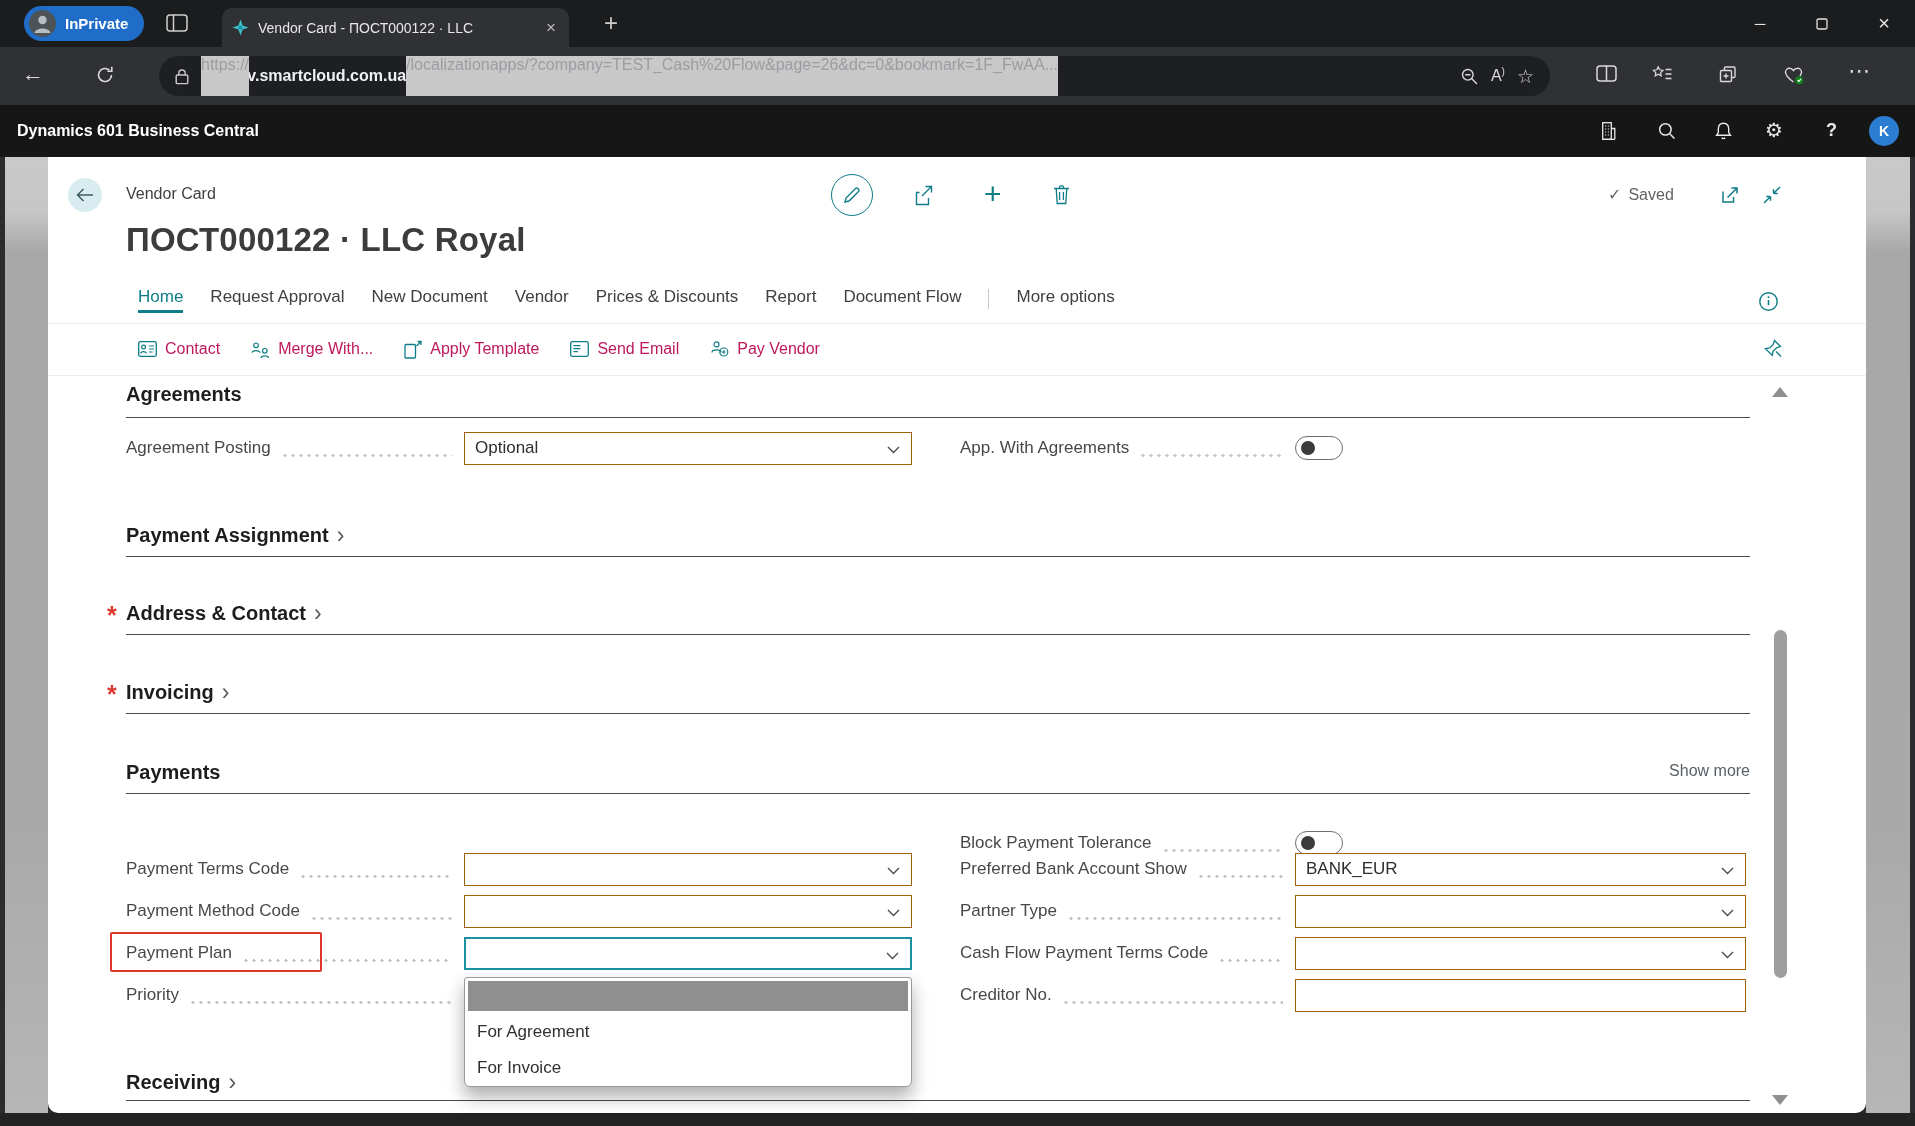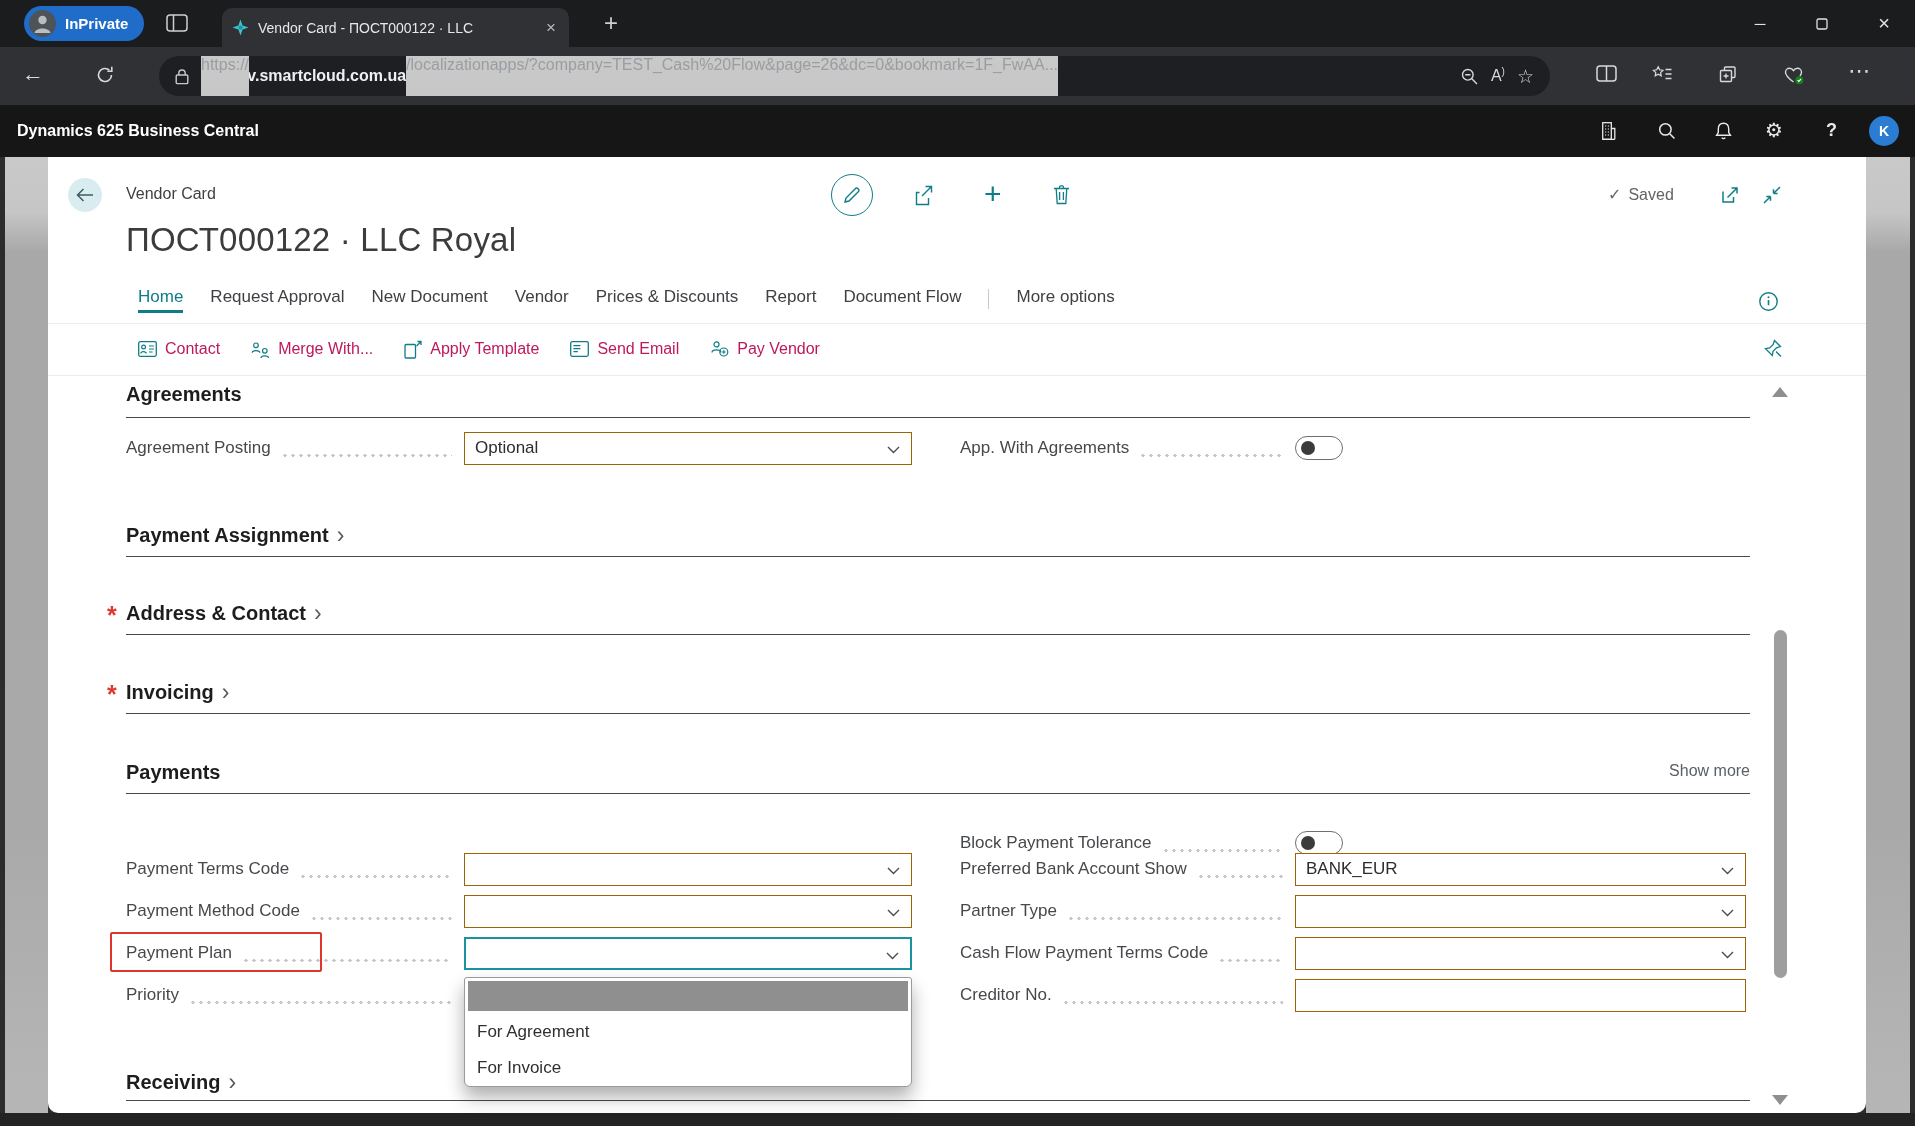"Dynamics 625 Business Central" span.bctitle { text: 625 -> 601 }
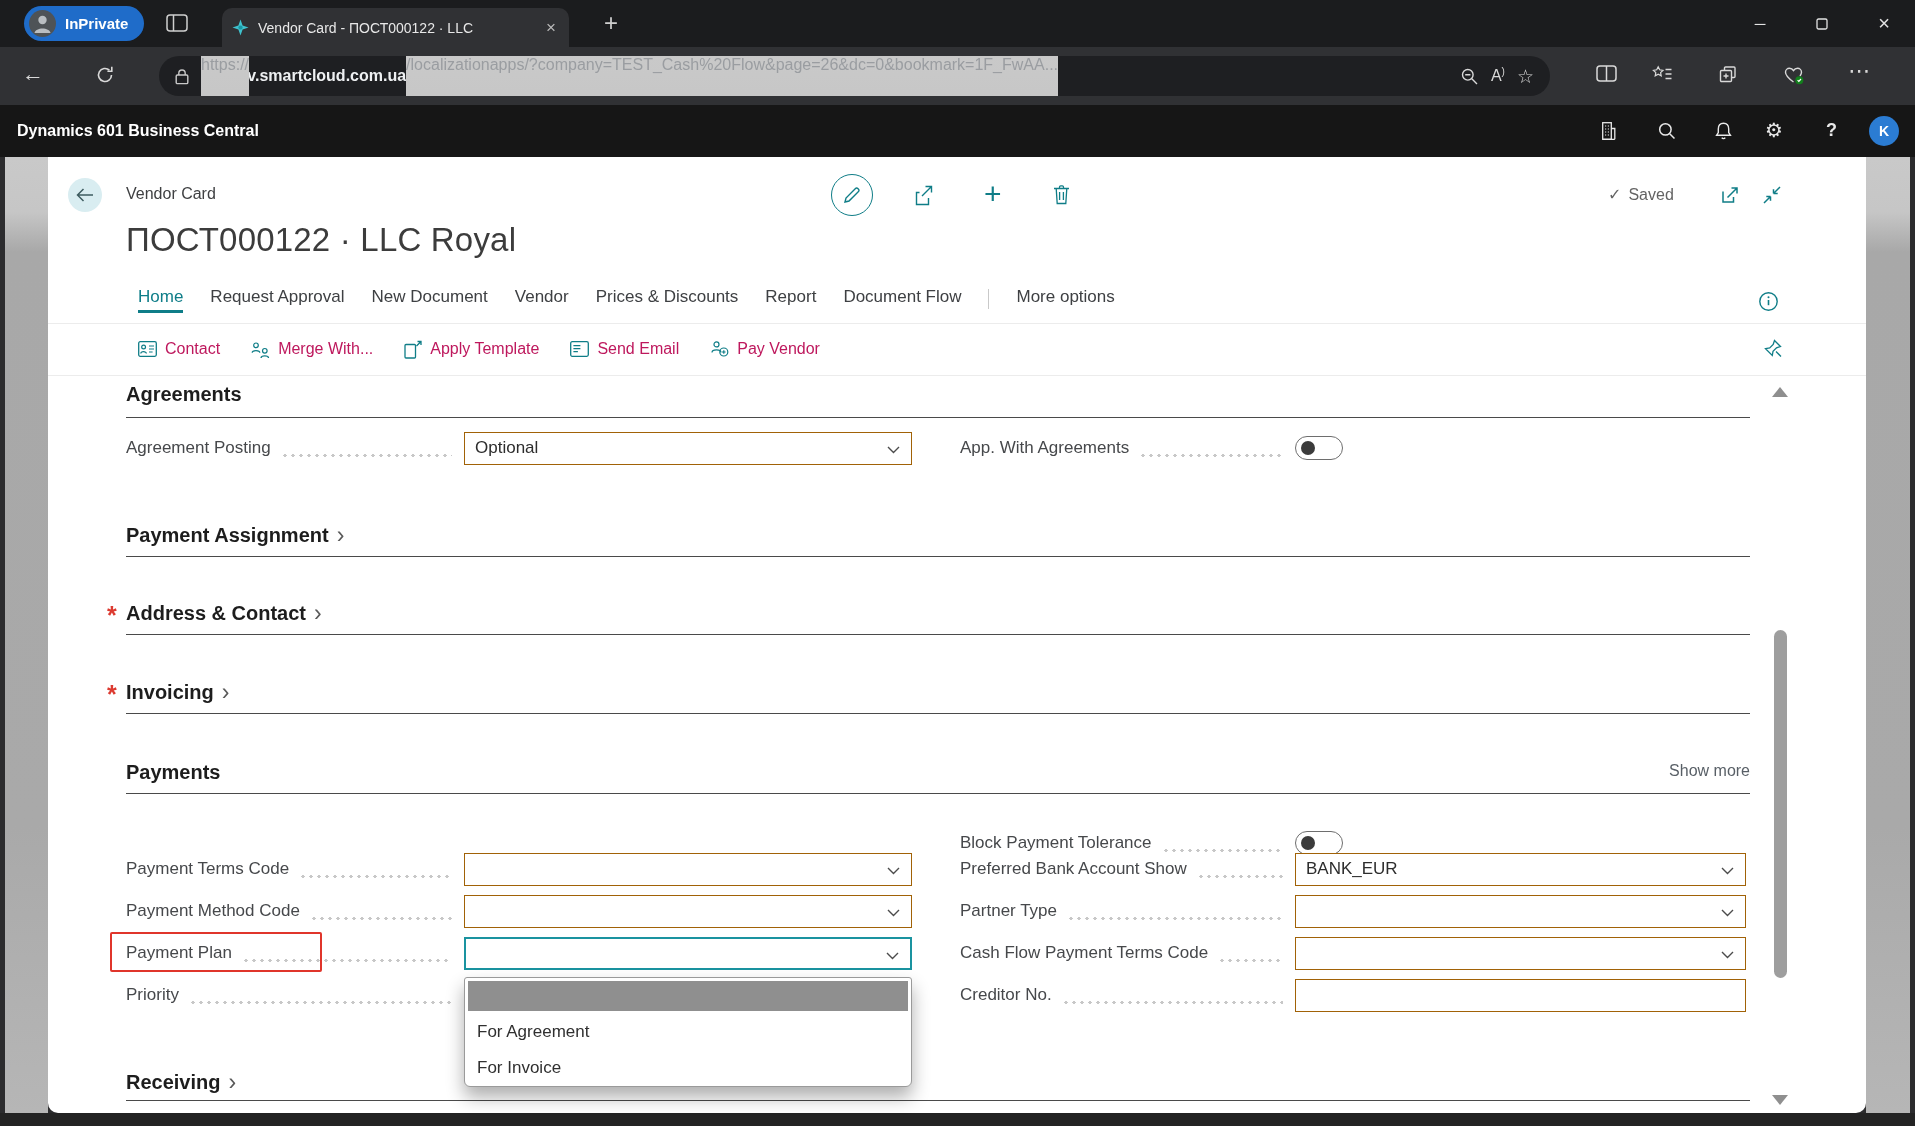"ПОСТ000122 · LLC Royal" .pagetitle { font-weight: 400 -> 700 }
